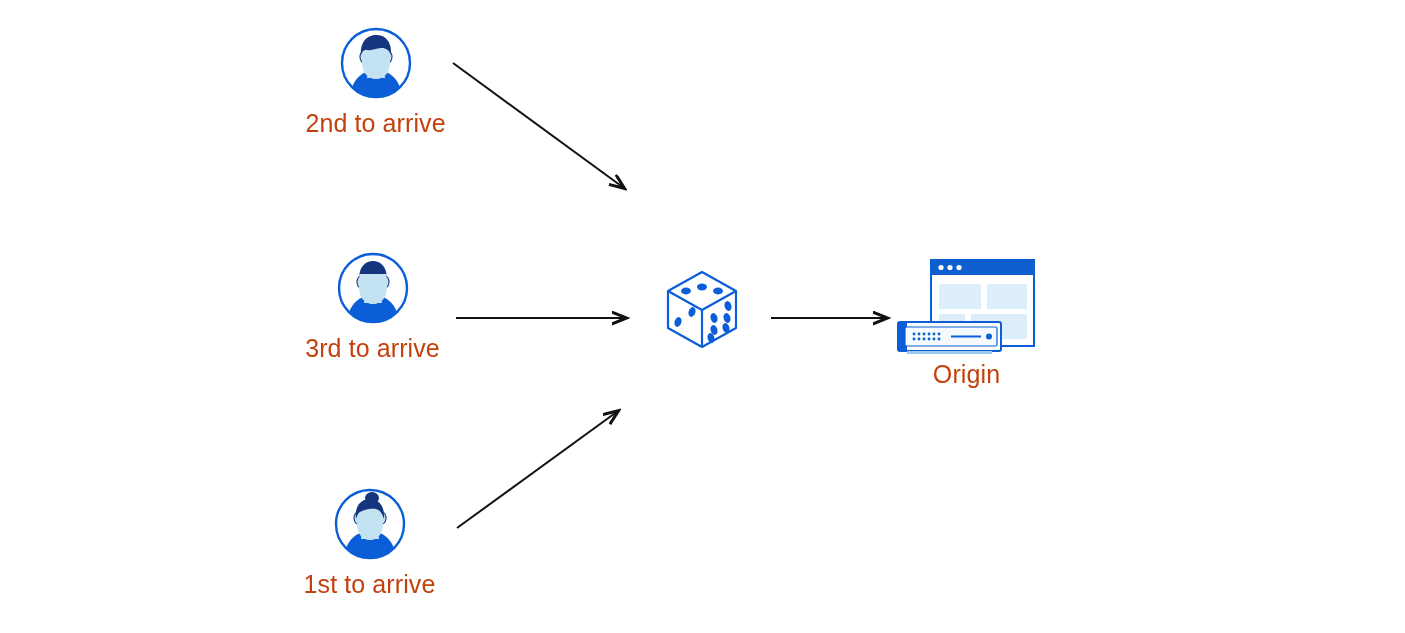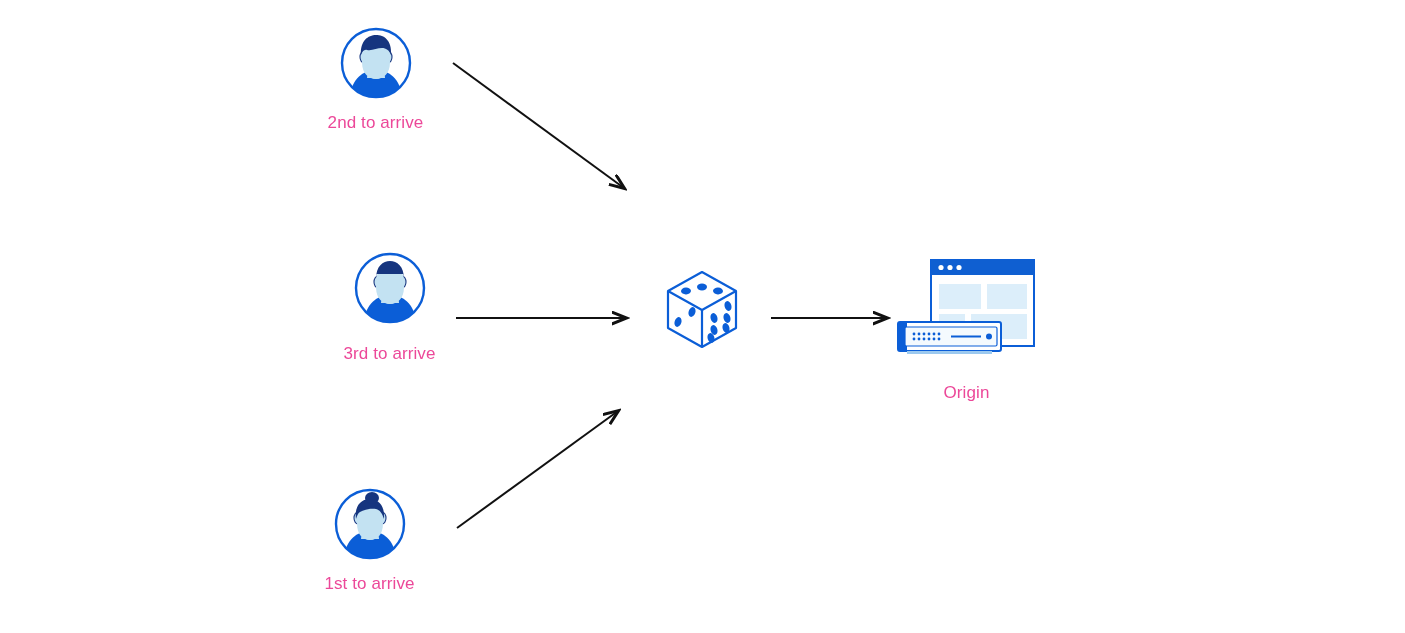"2nd to arrive" .node-label { color: #ec4899 -> #c2410c; font-size: 17px -> 25px }
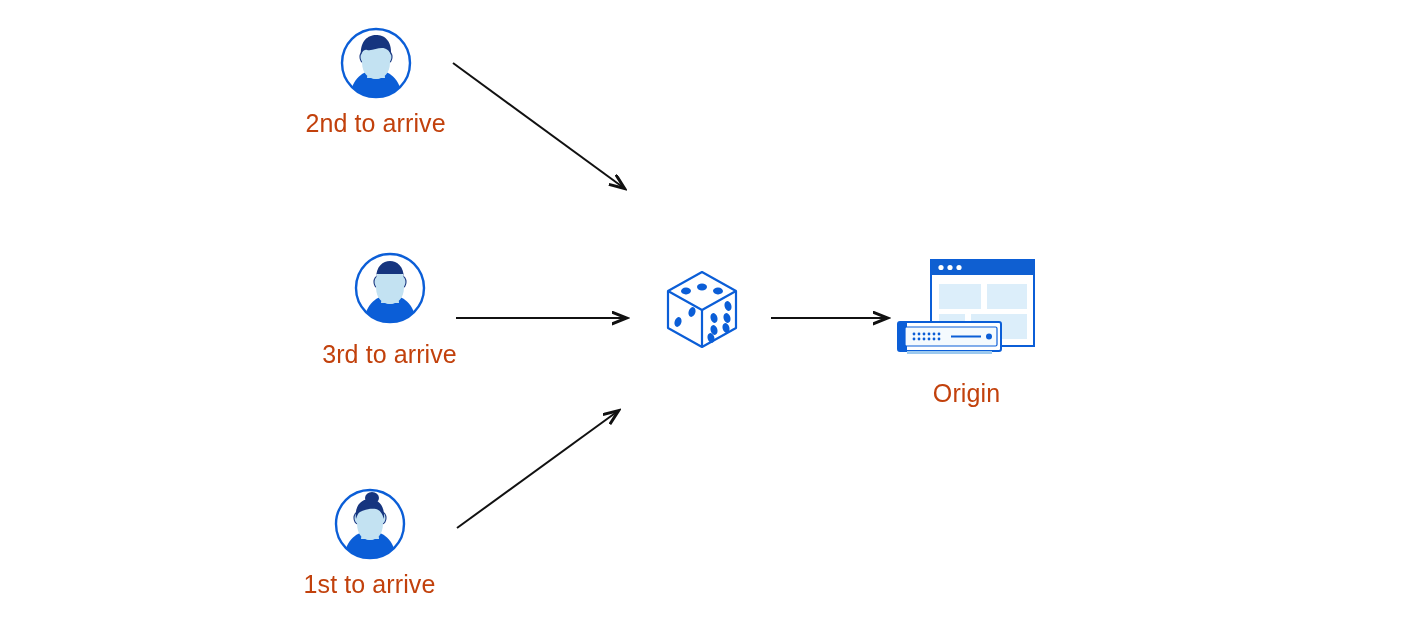"3rd to arrive" #person-3 { gap: 6px -> none; left: 327px -> 310px }
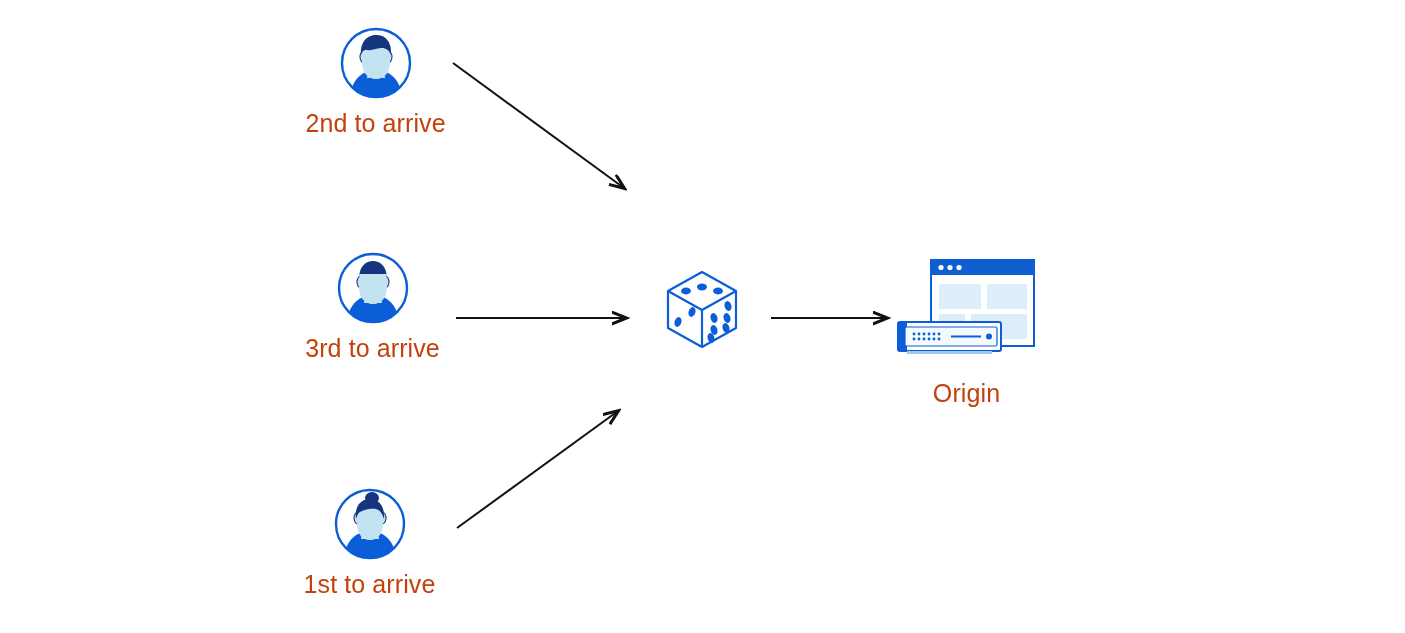"Origin" .origin-label { margin-top: 21px -> 2px }
